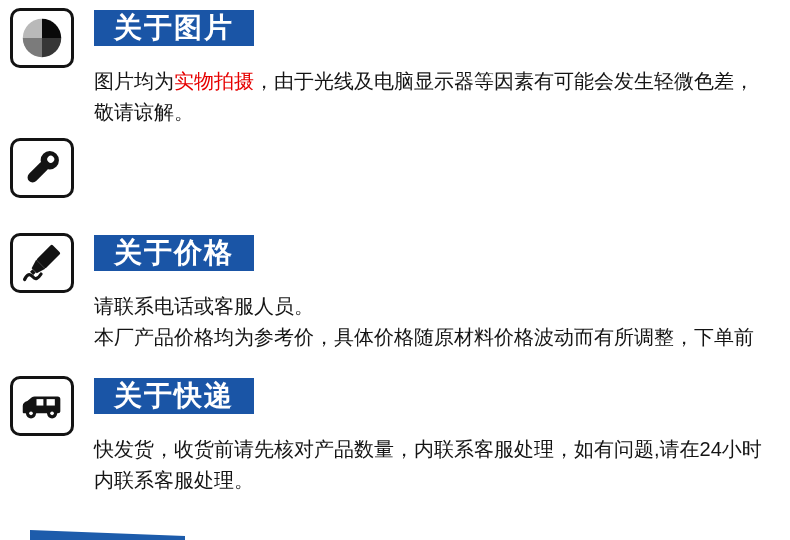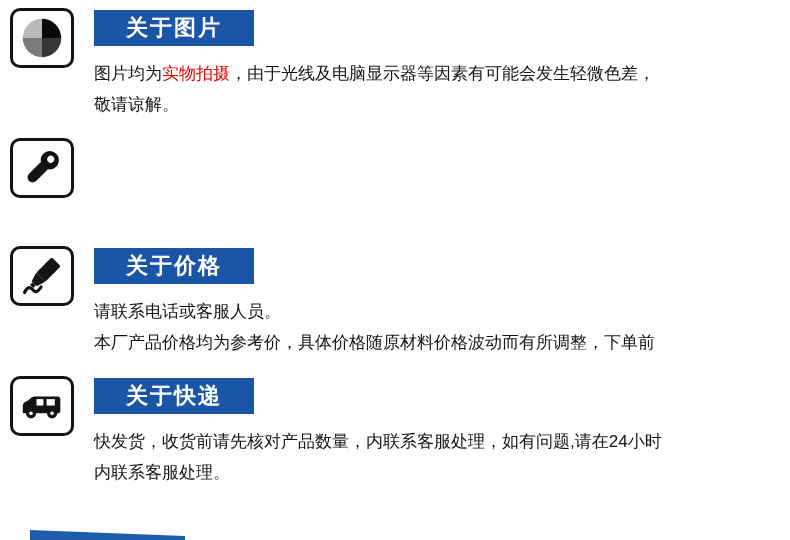"关于图片" .badge { font-size: 22px -> 28px }
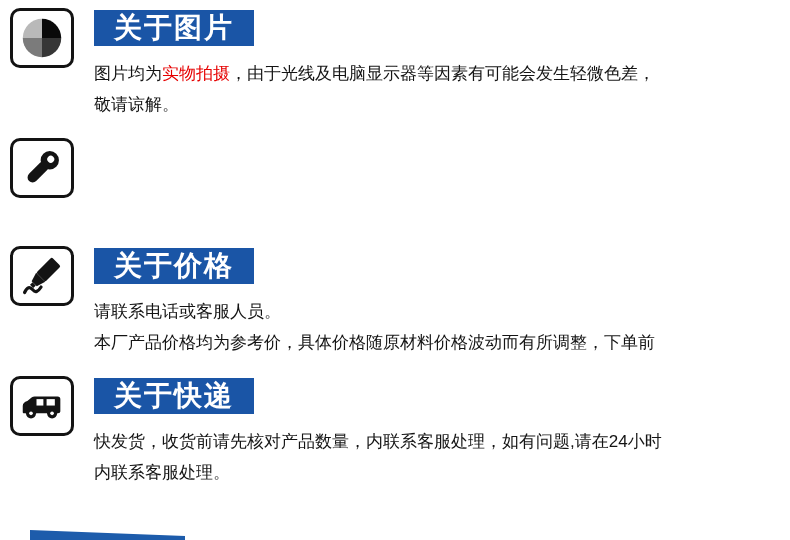"图片均为实物拍摄，由于光线及电脑显示器等因素有可能会发生轻微色差，" .body { font-size: 17px -> 20px; margin-top: 12px -> 20px }
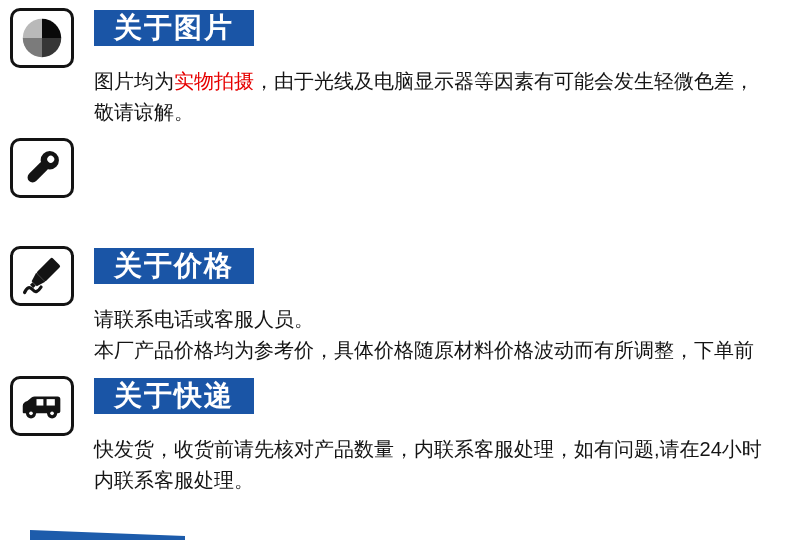"关于价格" div.section { top: 248px -> 235px }
